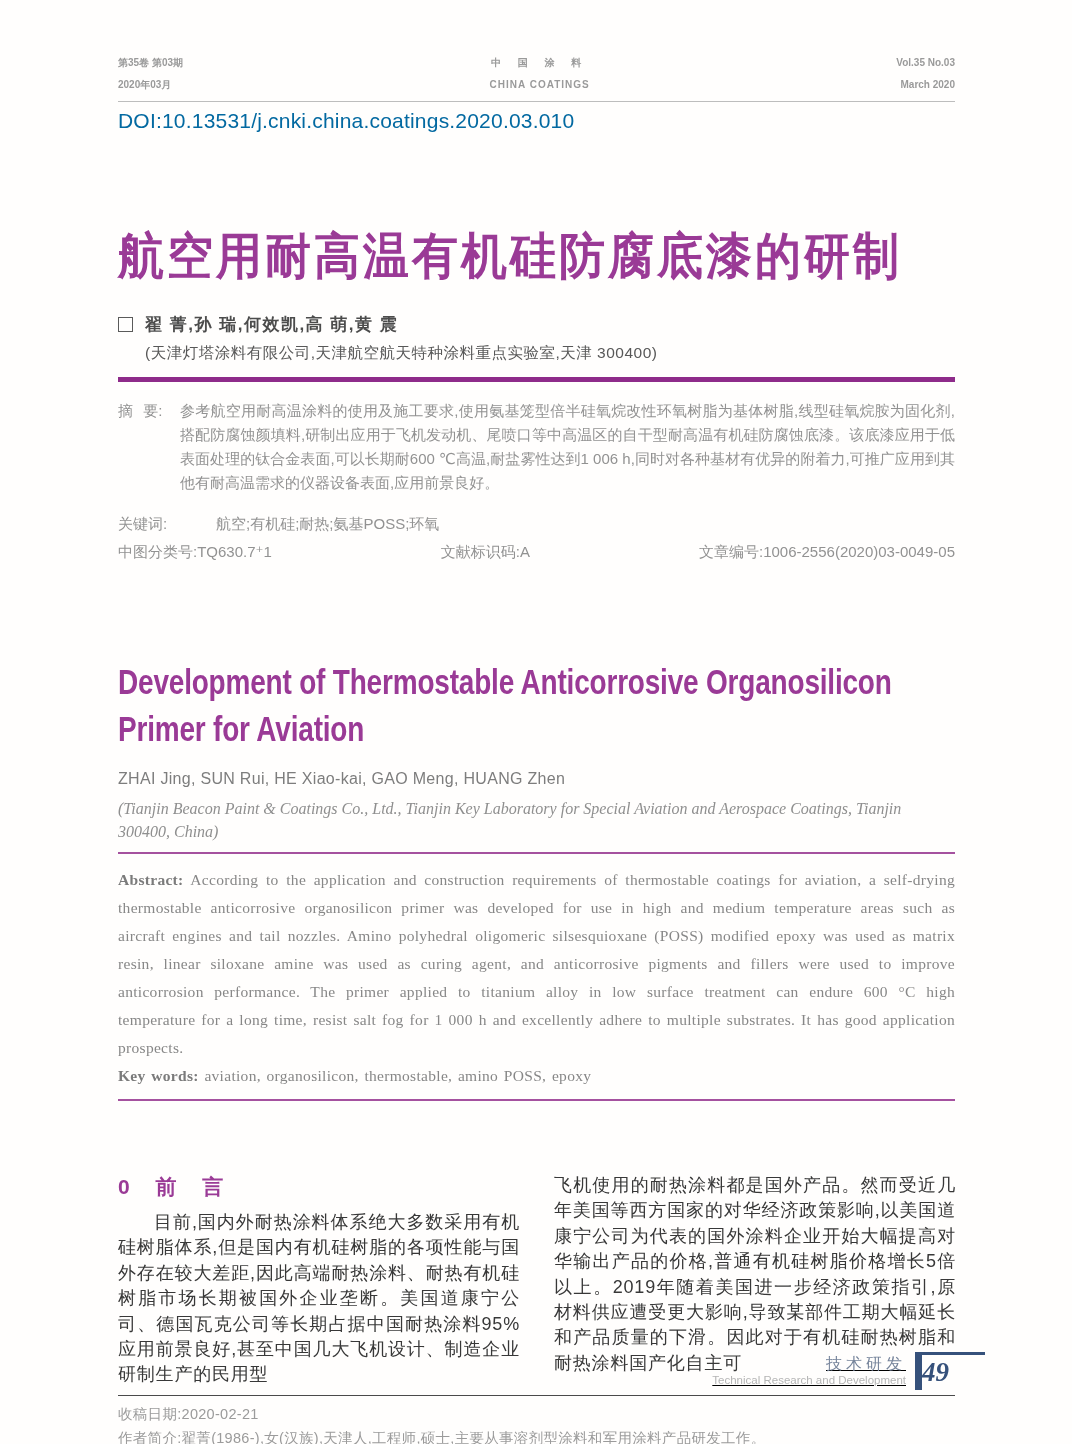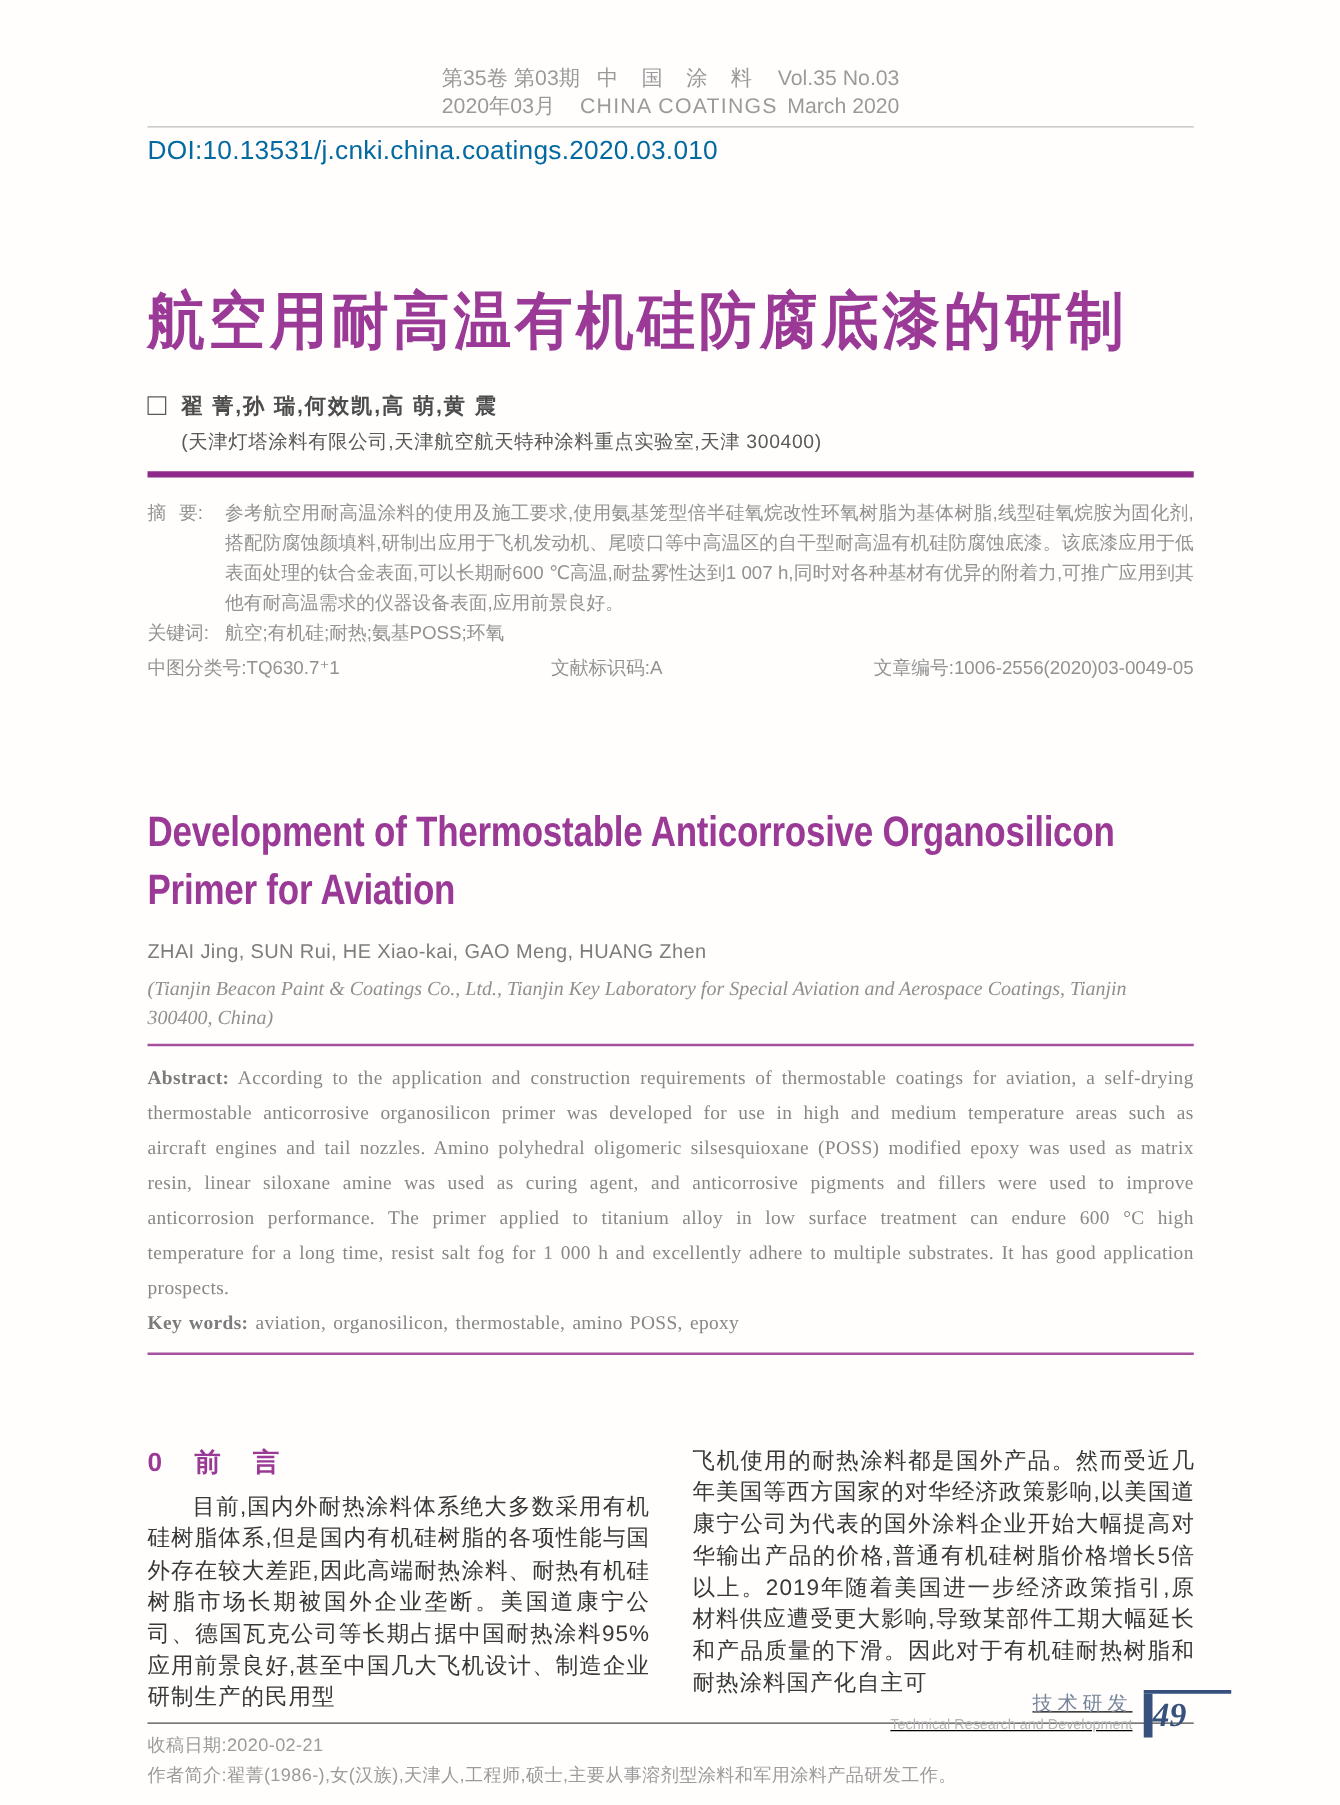"第35卷 第03期" .hdr { font-size: 17px -> 10px; font-weight: none -> bold; justify-content: center -> space-between }
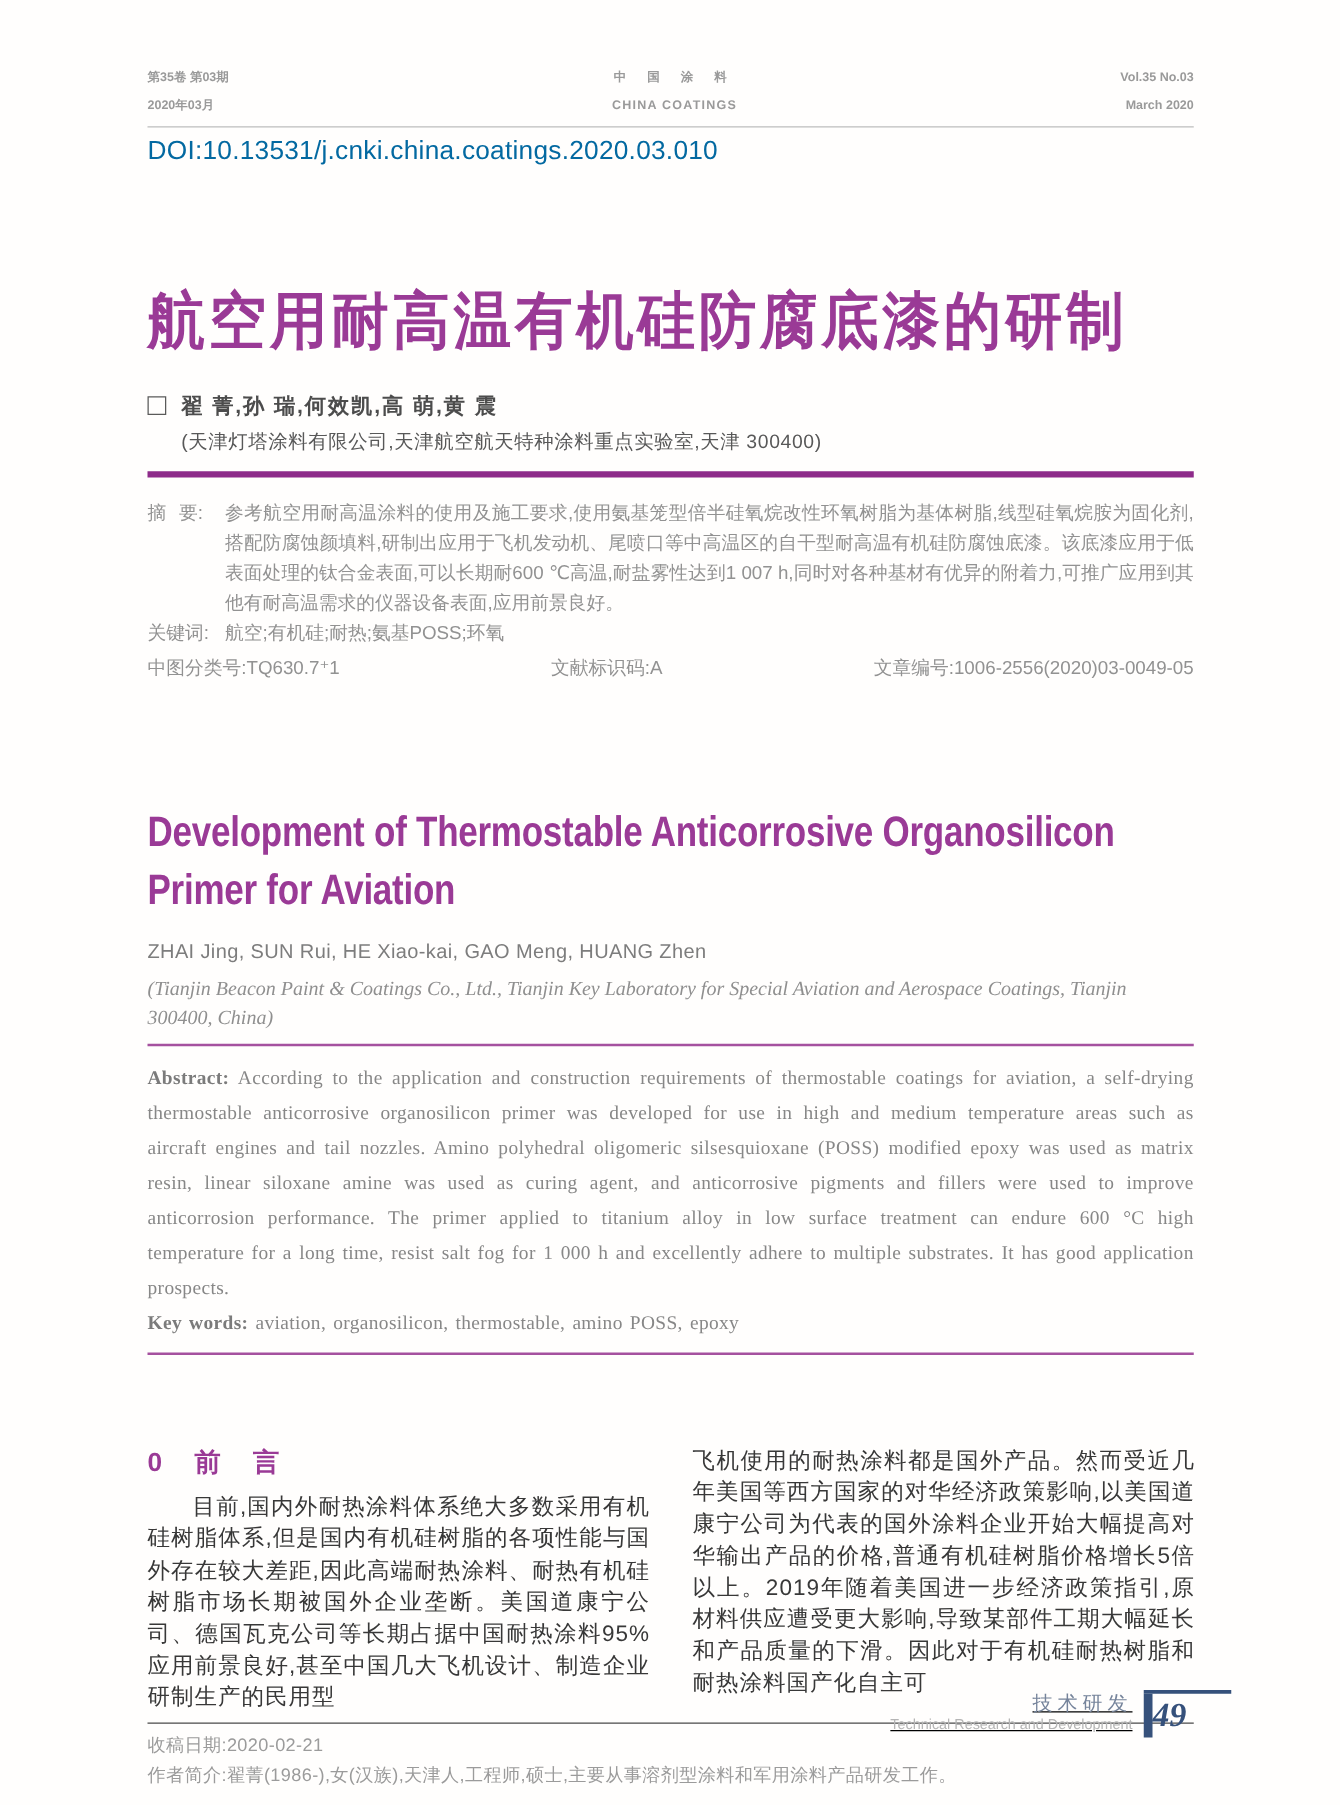"参考航空用耐高温涂料的使用及施工要求,使用氨基笼型倍半硅氧烷改性环氧树脂为基体树" span.abs-text { text: 1 007 -> 1 006 }
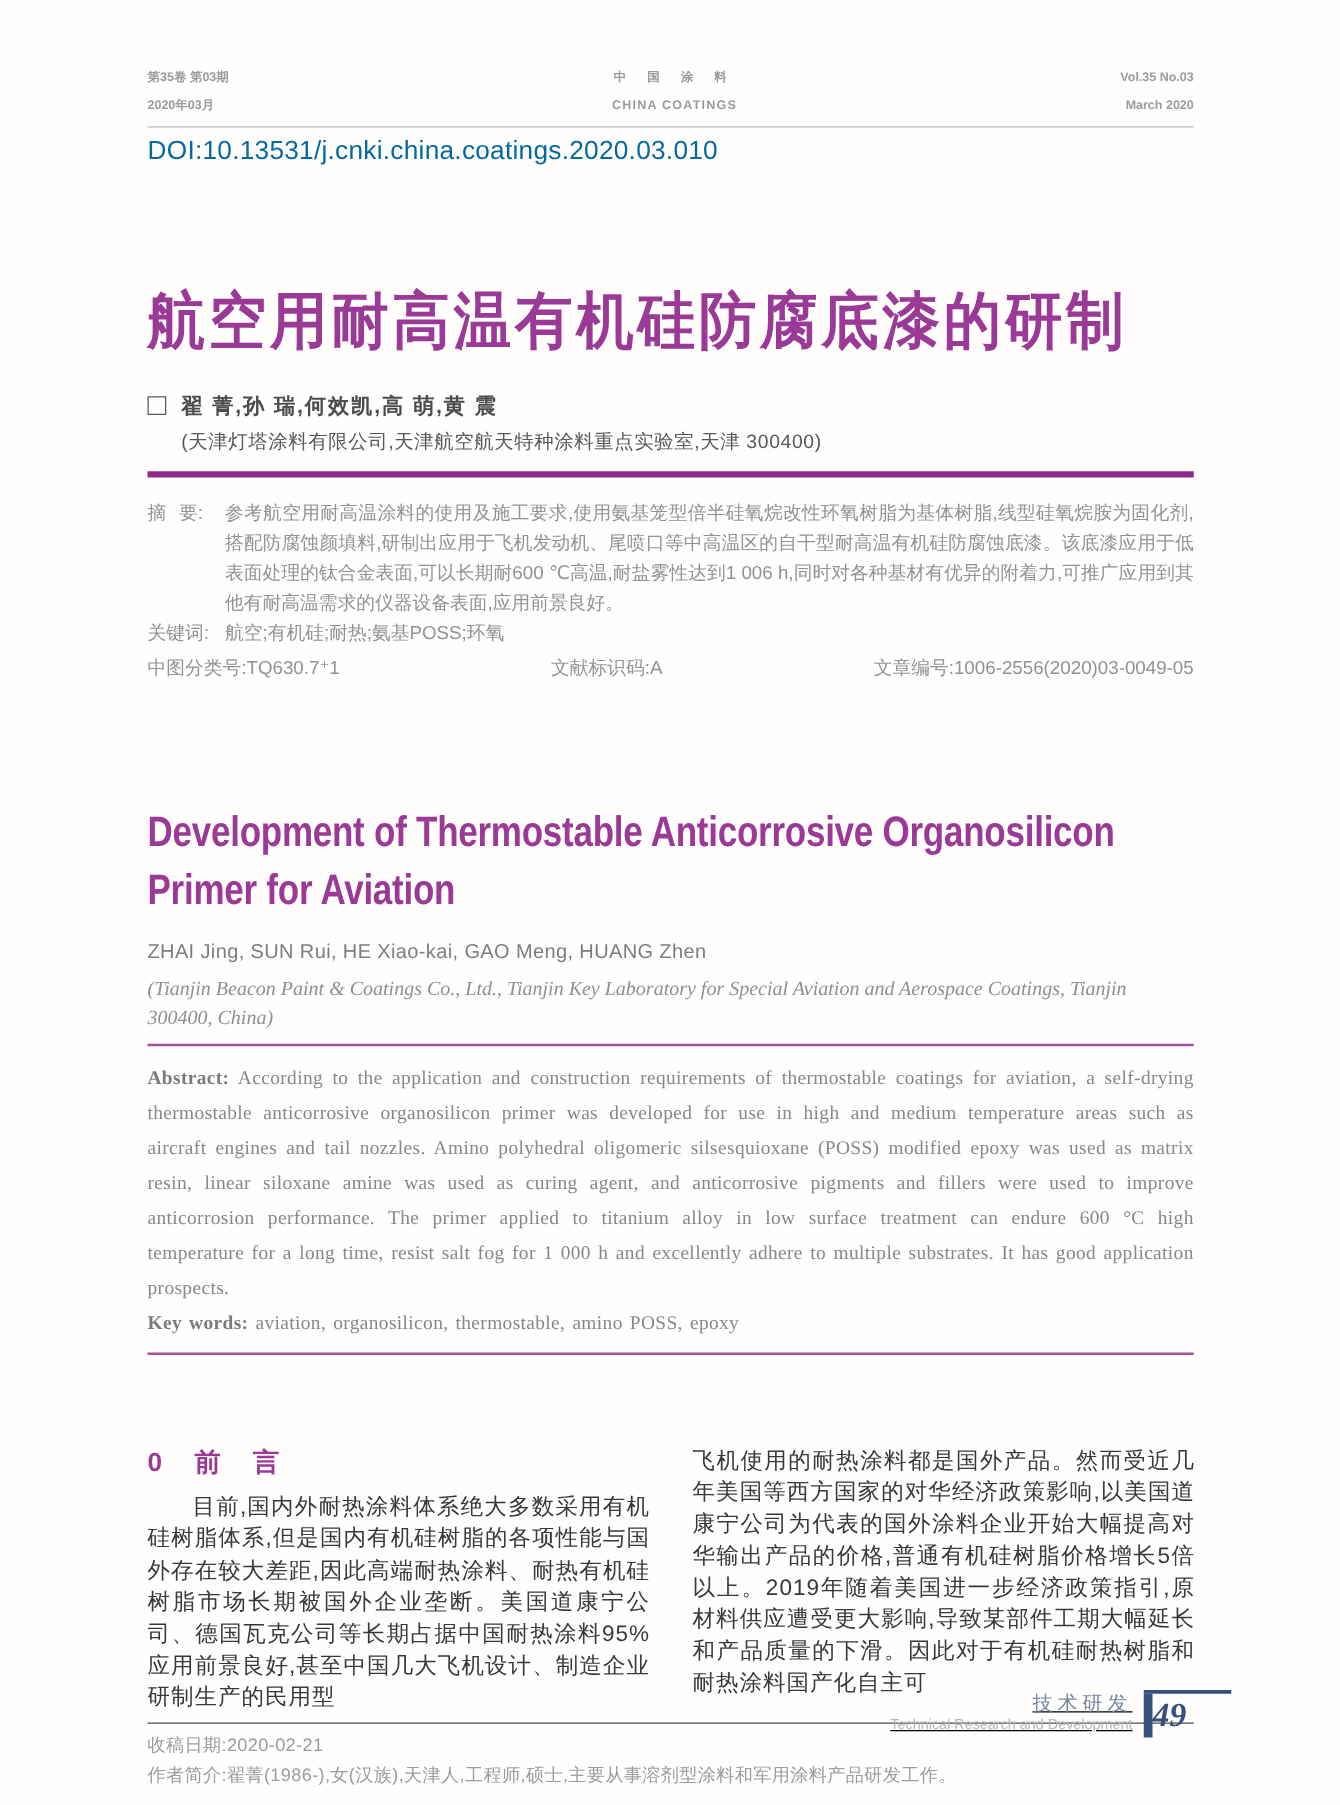"关键词:" .kw-row { gap: none -> 36px; margin-top: 0 -> 17px }
